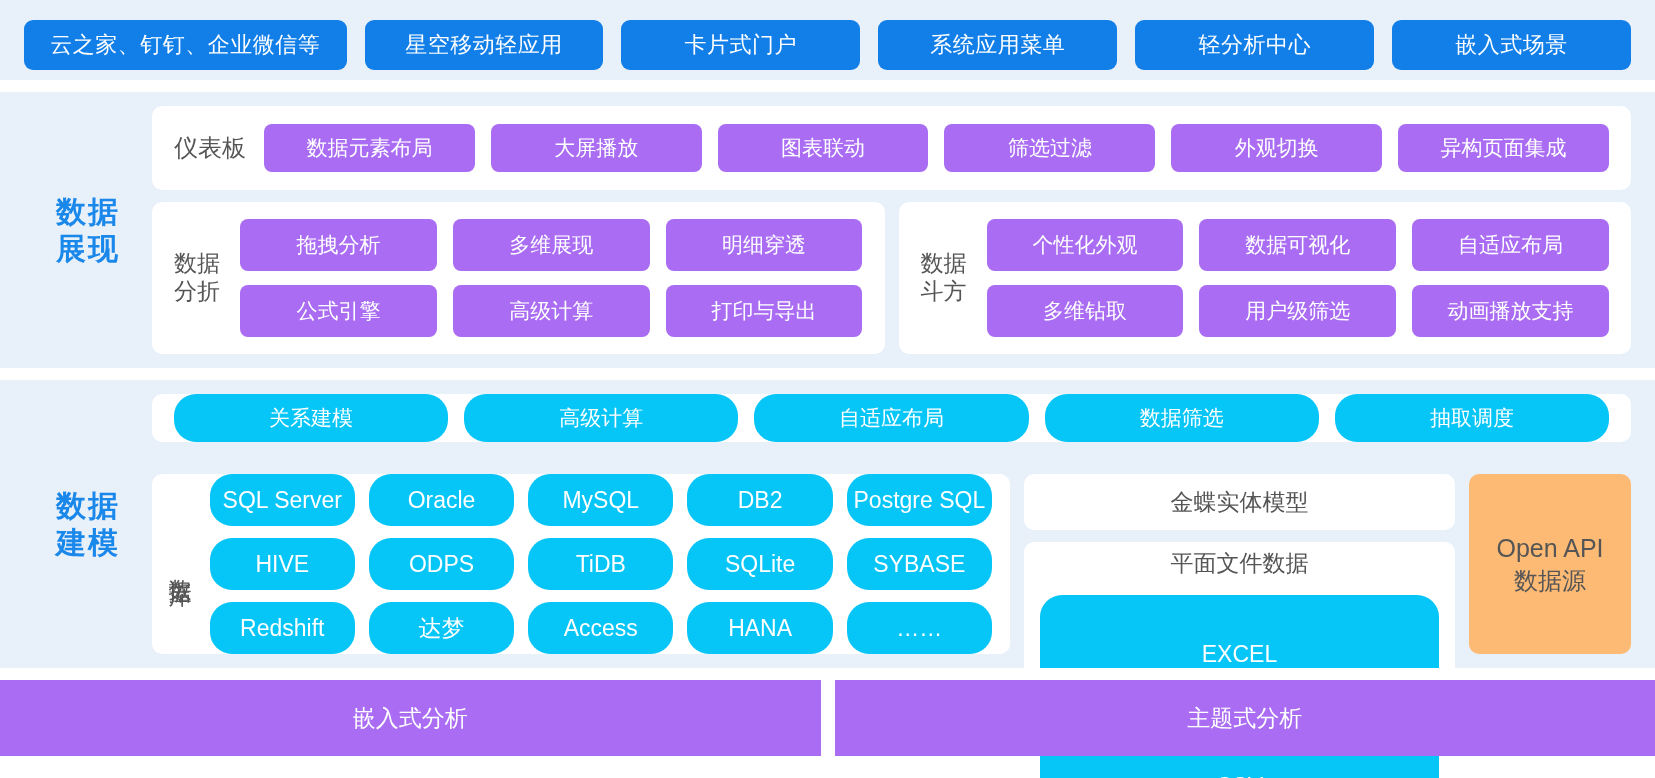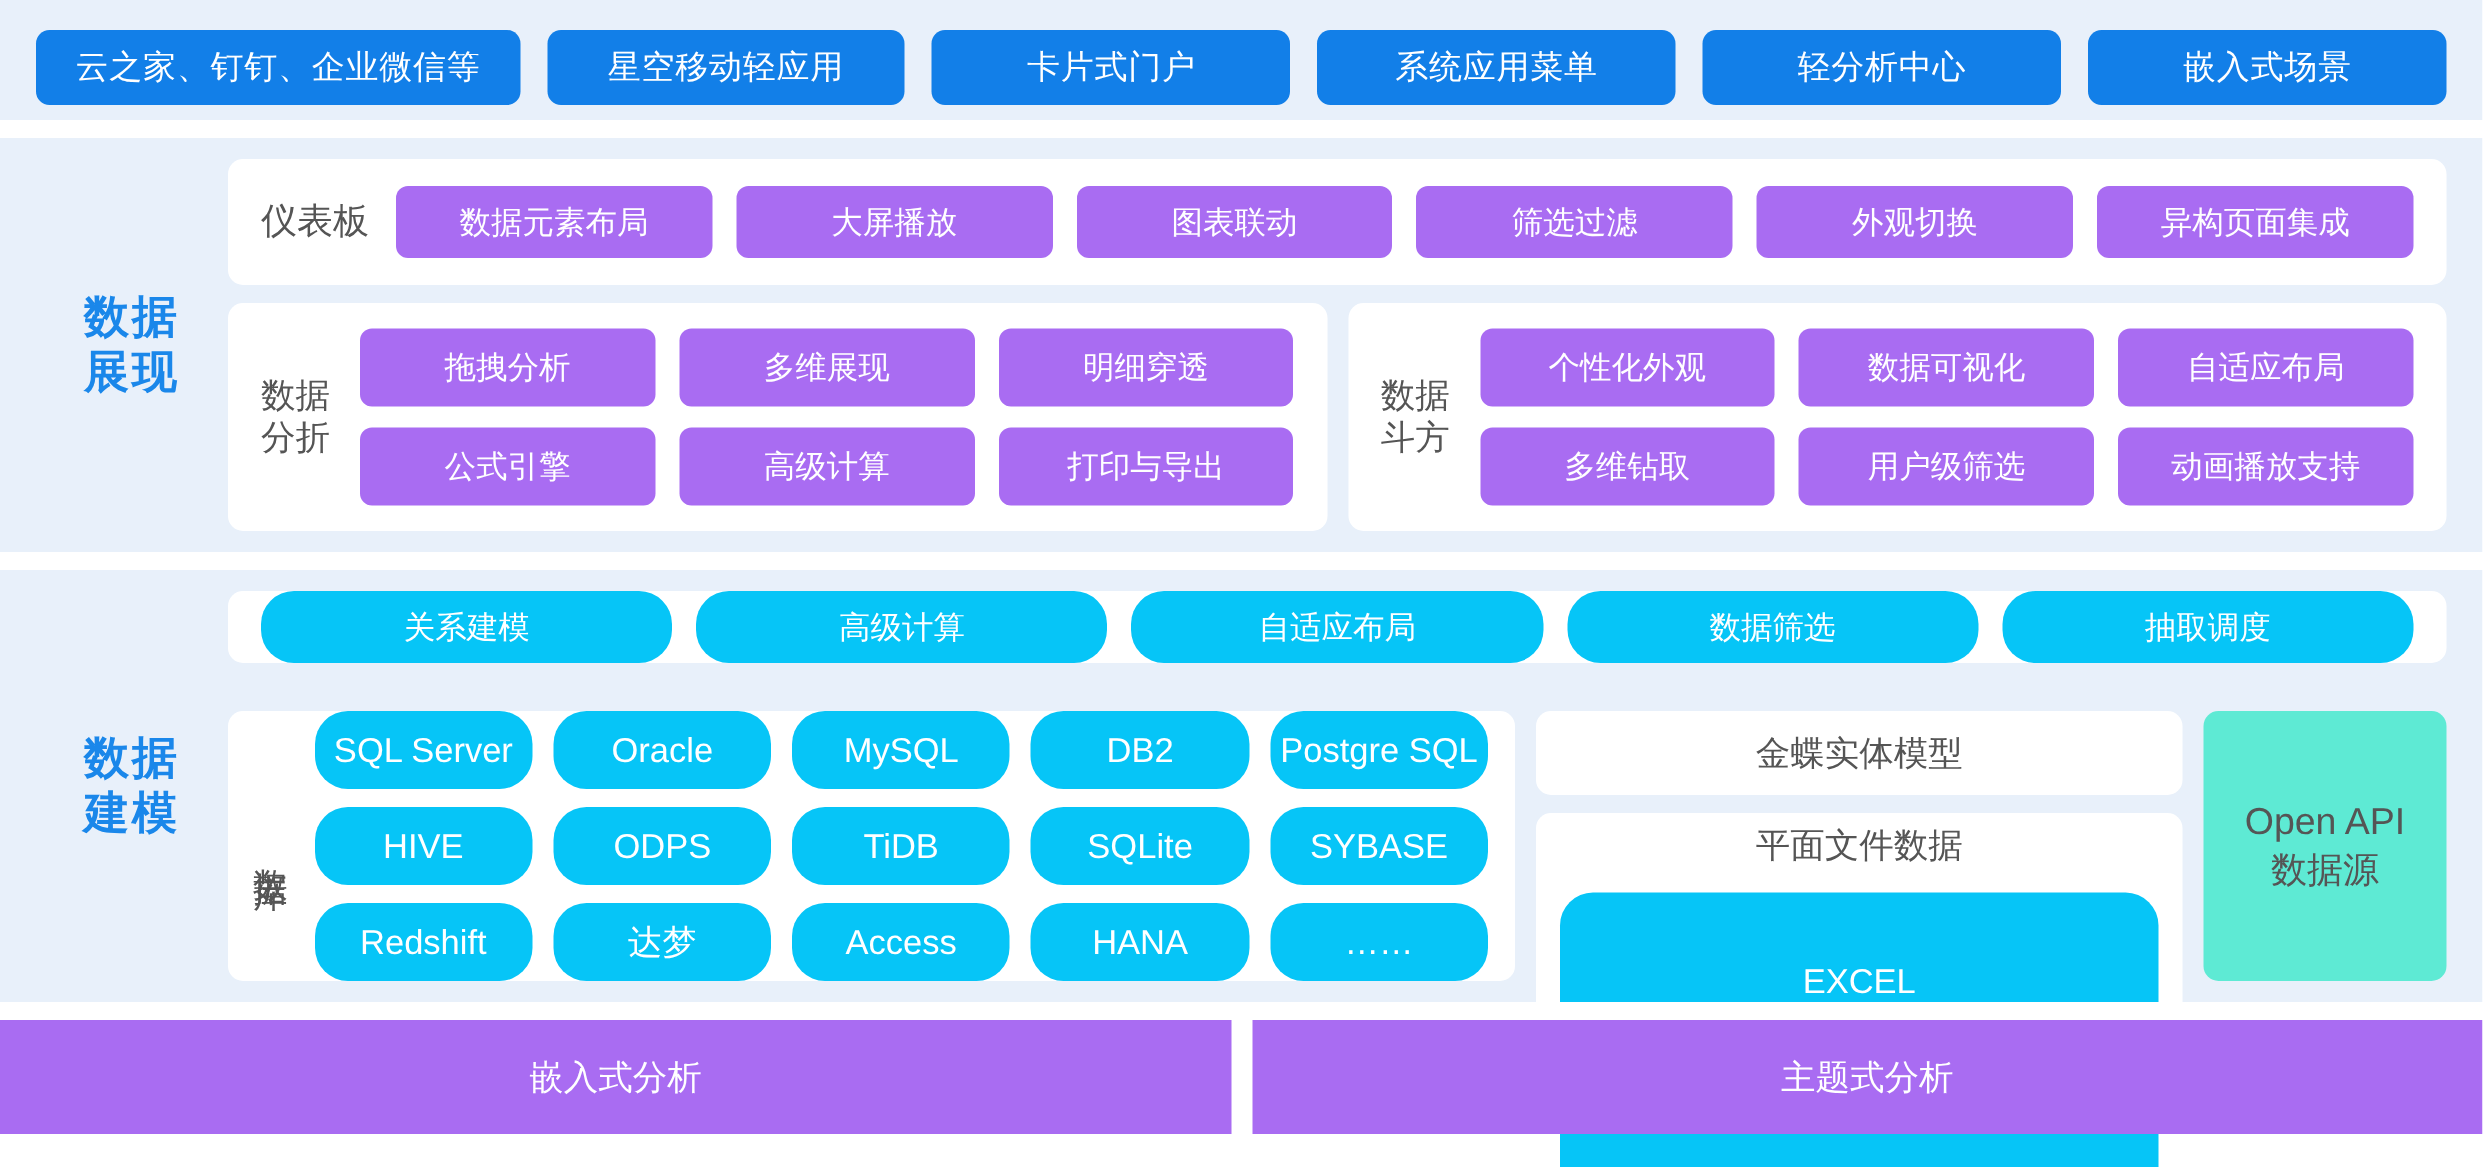"Open API" .card-api { background: #5eead4 -> #fdba74 }
